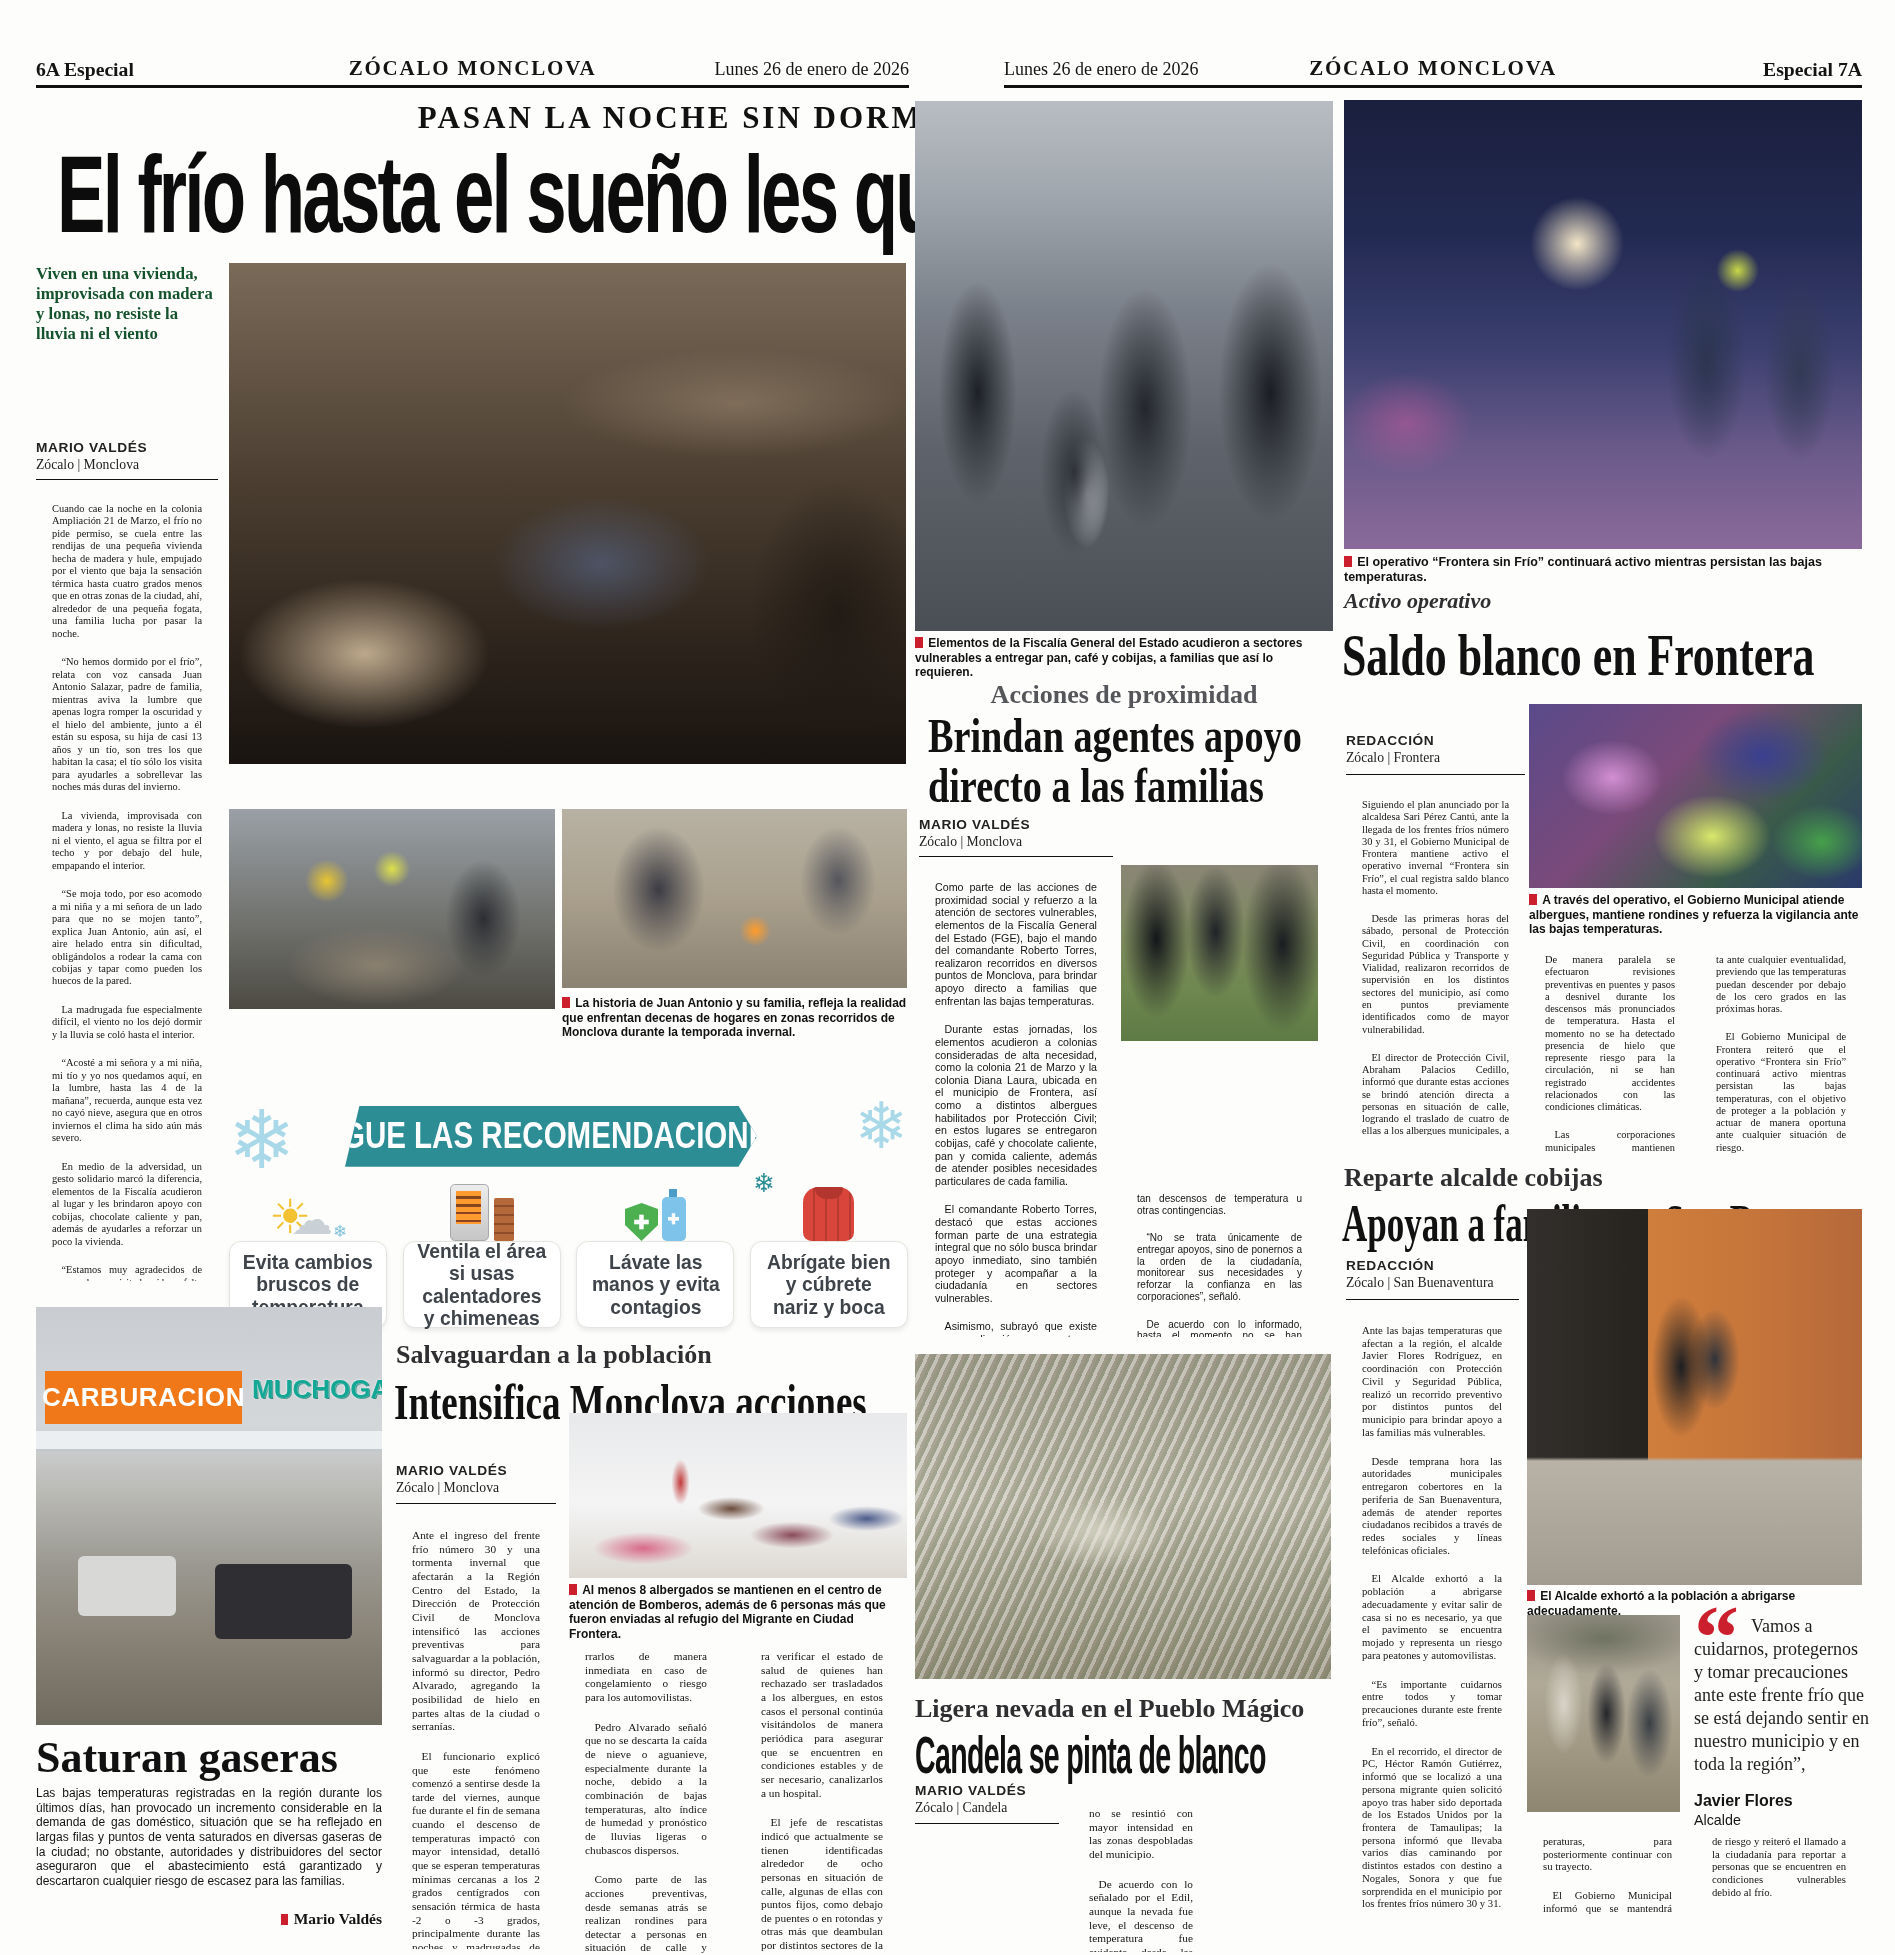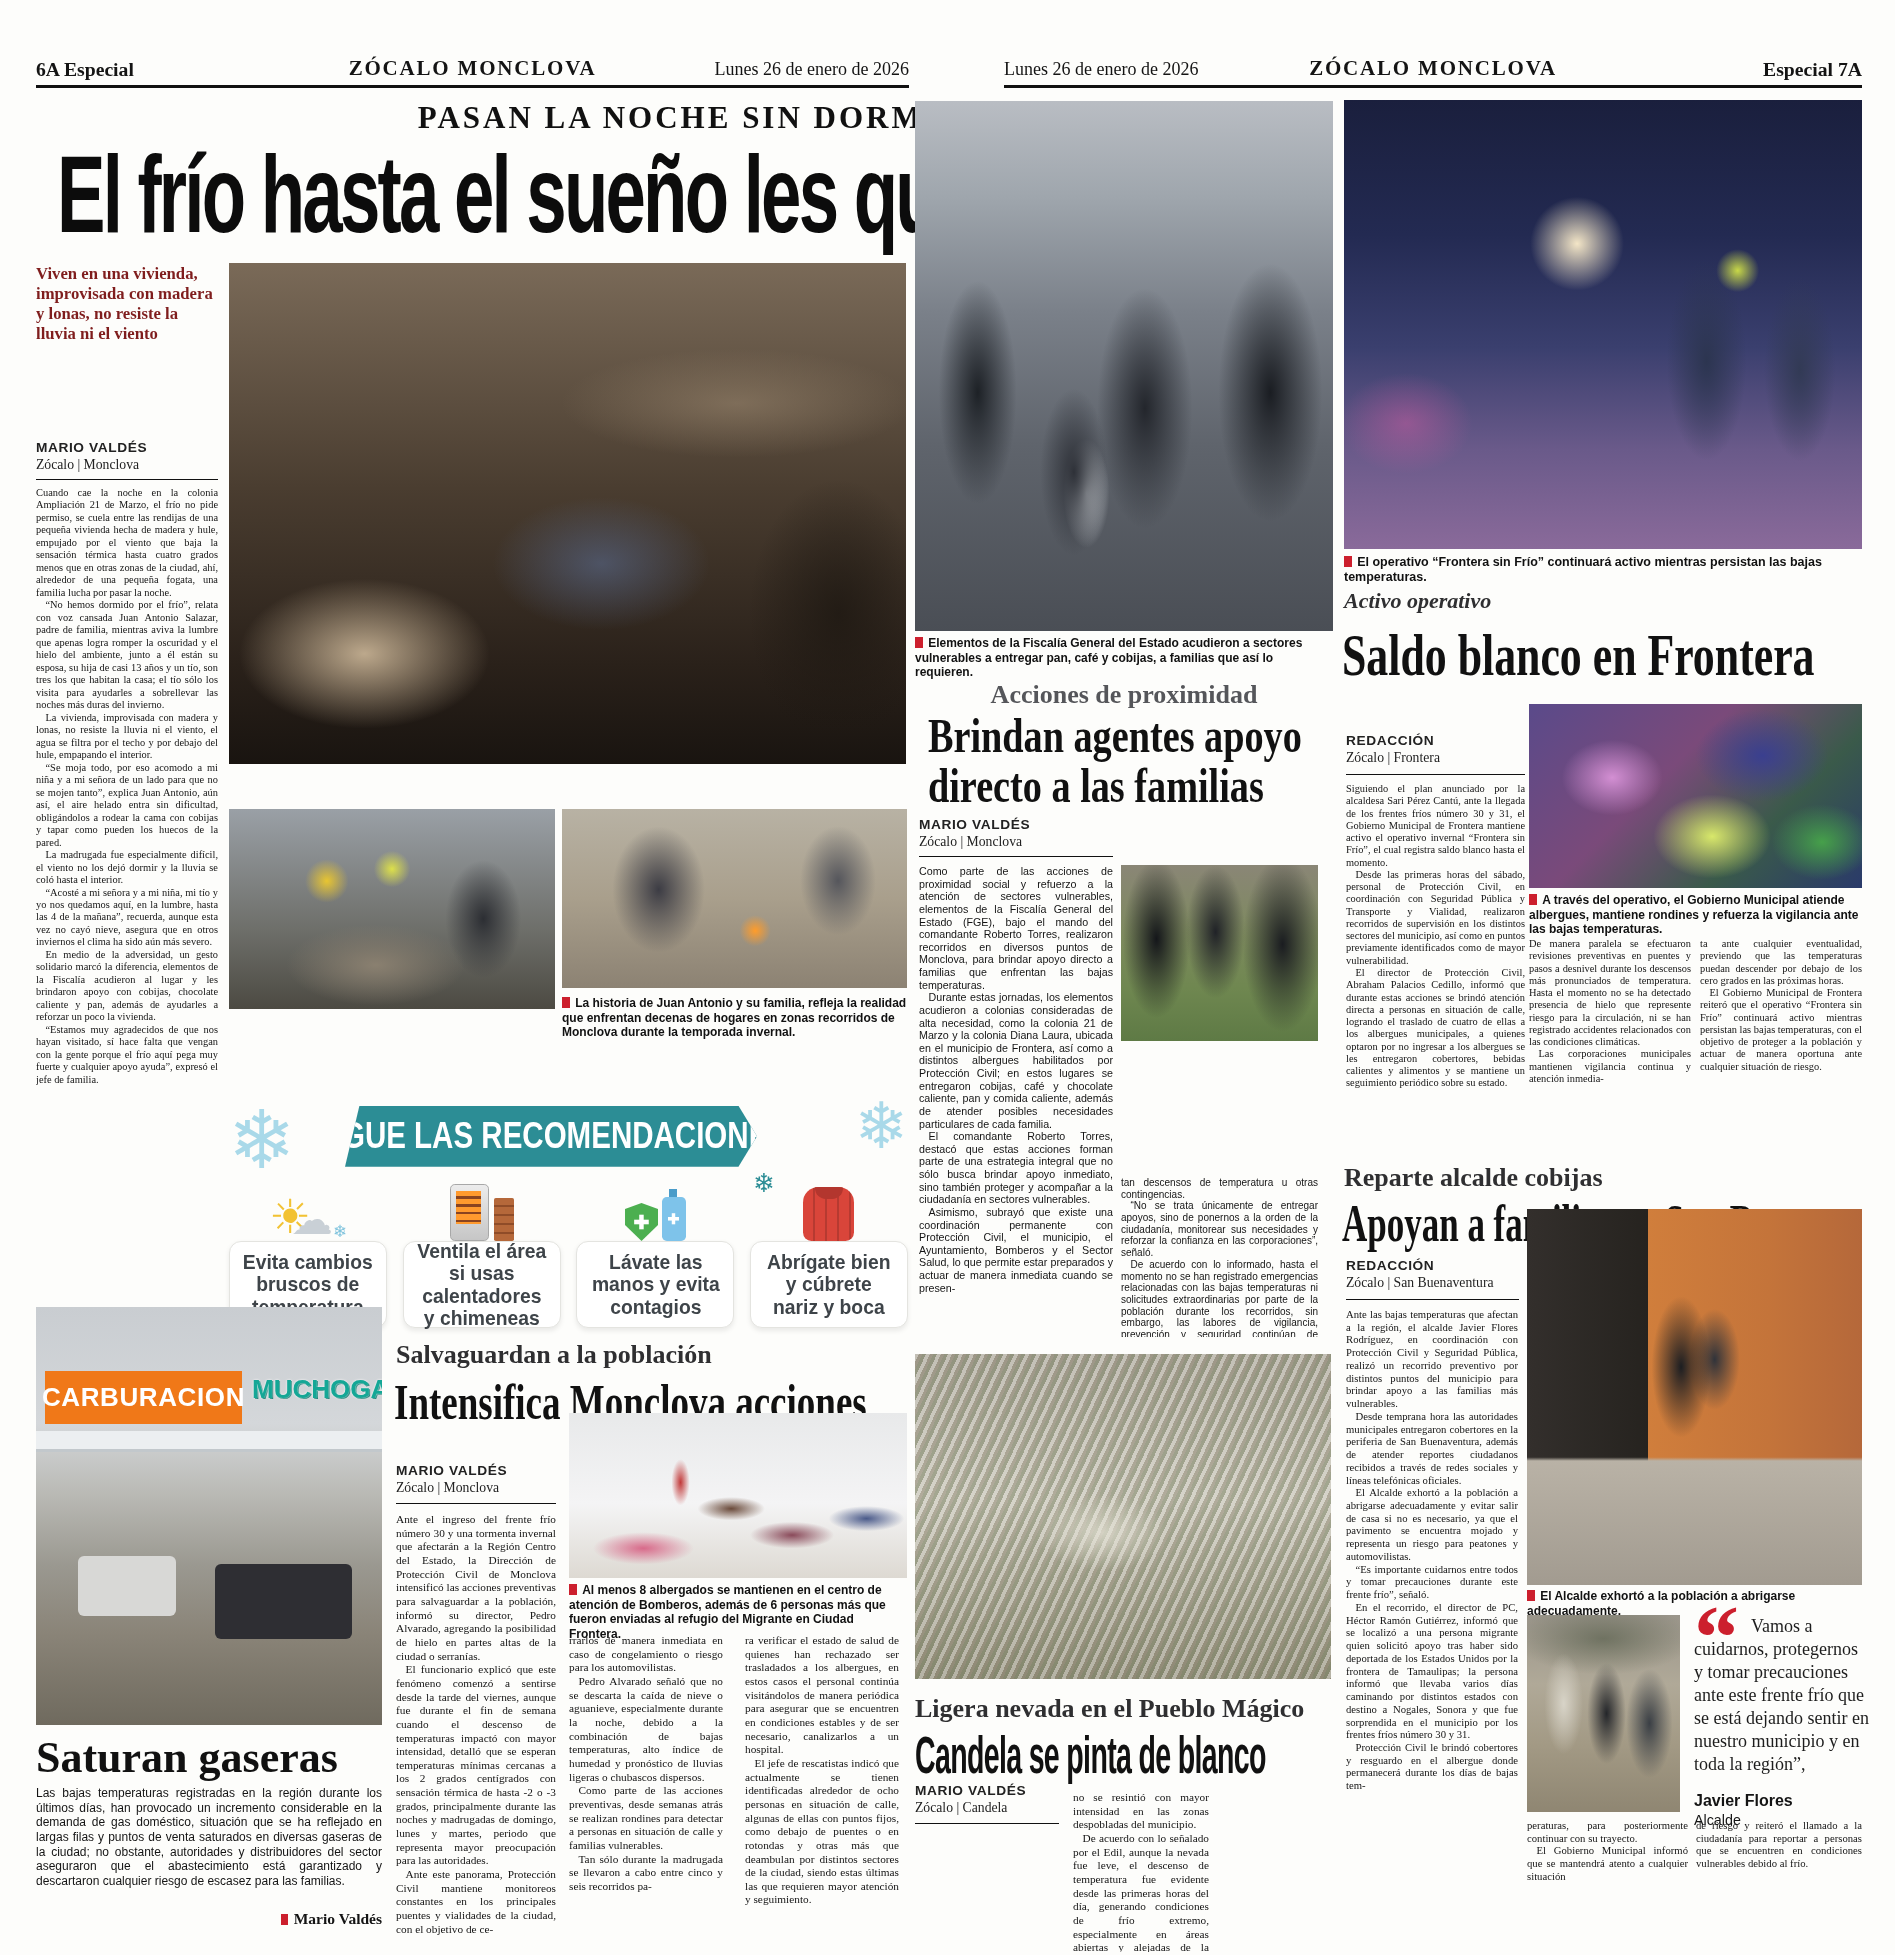"Viven en una vivienda, improvisada" .deck { color: #7f1d1d -> #14532d }
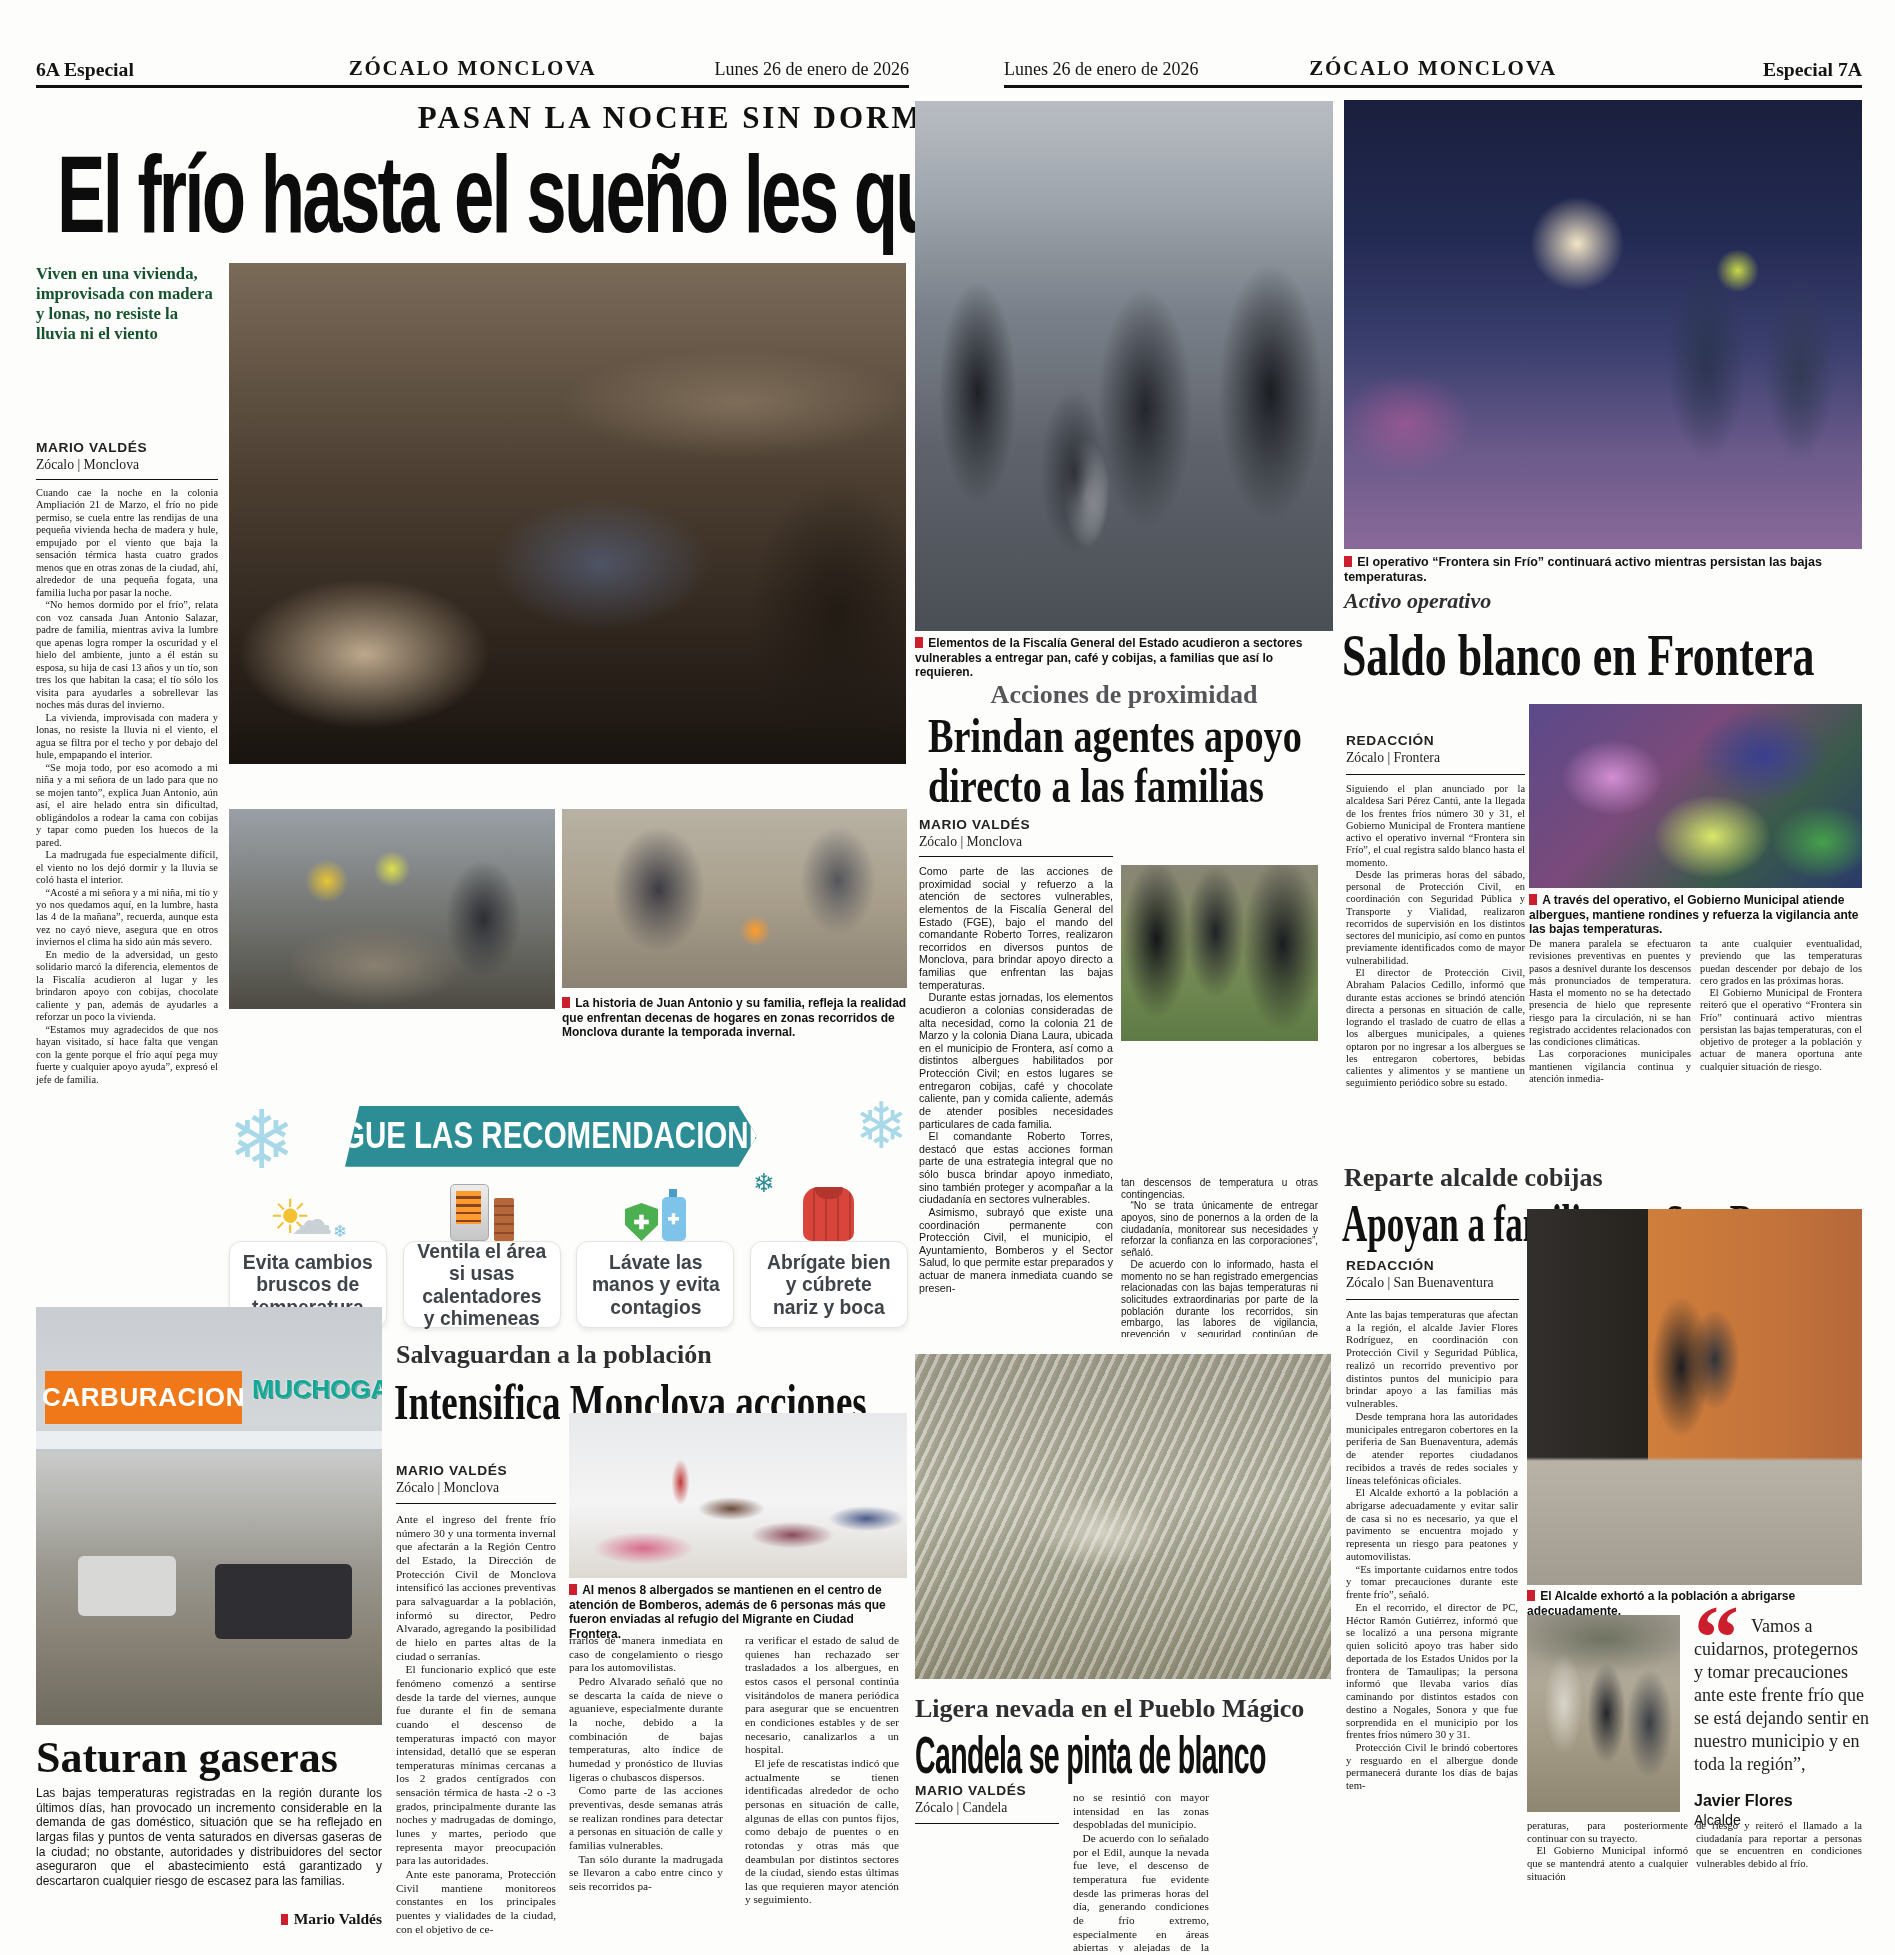"Cuando cae la noche en" .body .para { margin: 0 -> 16px }
